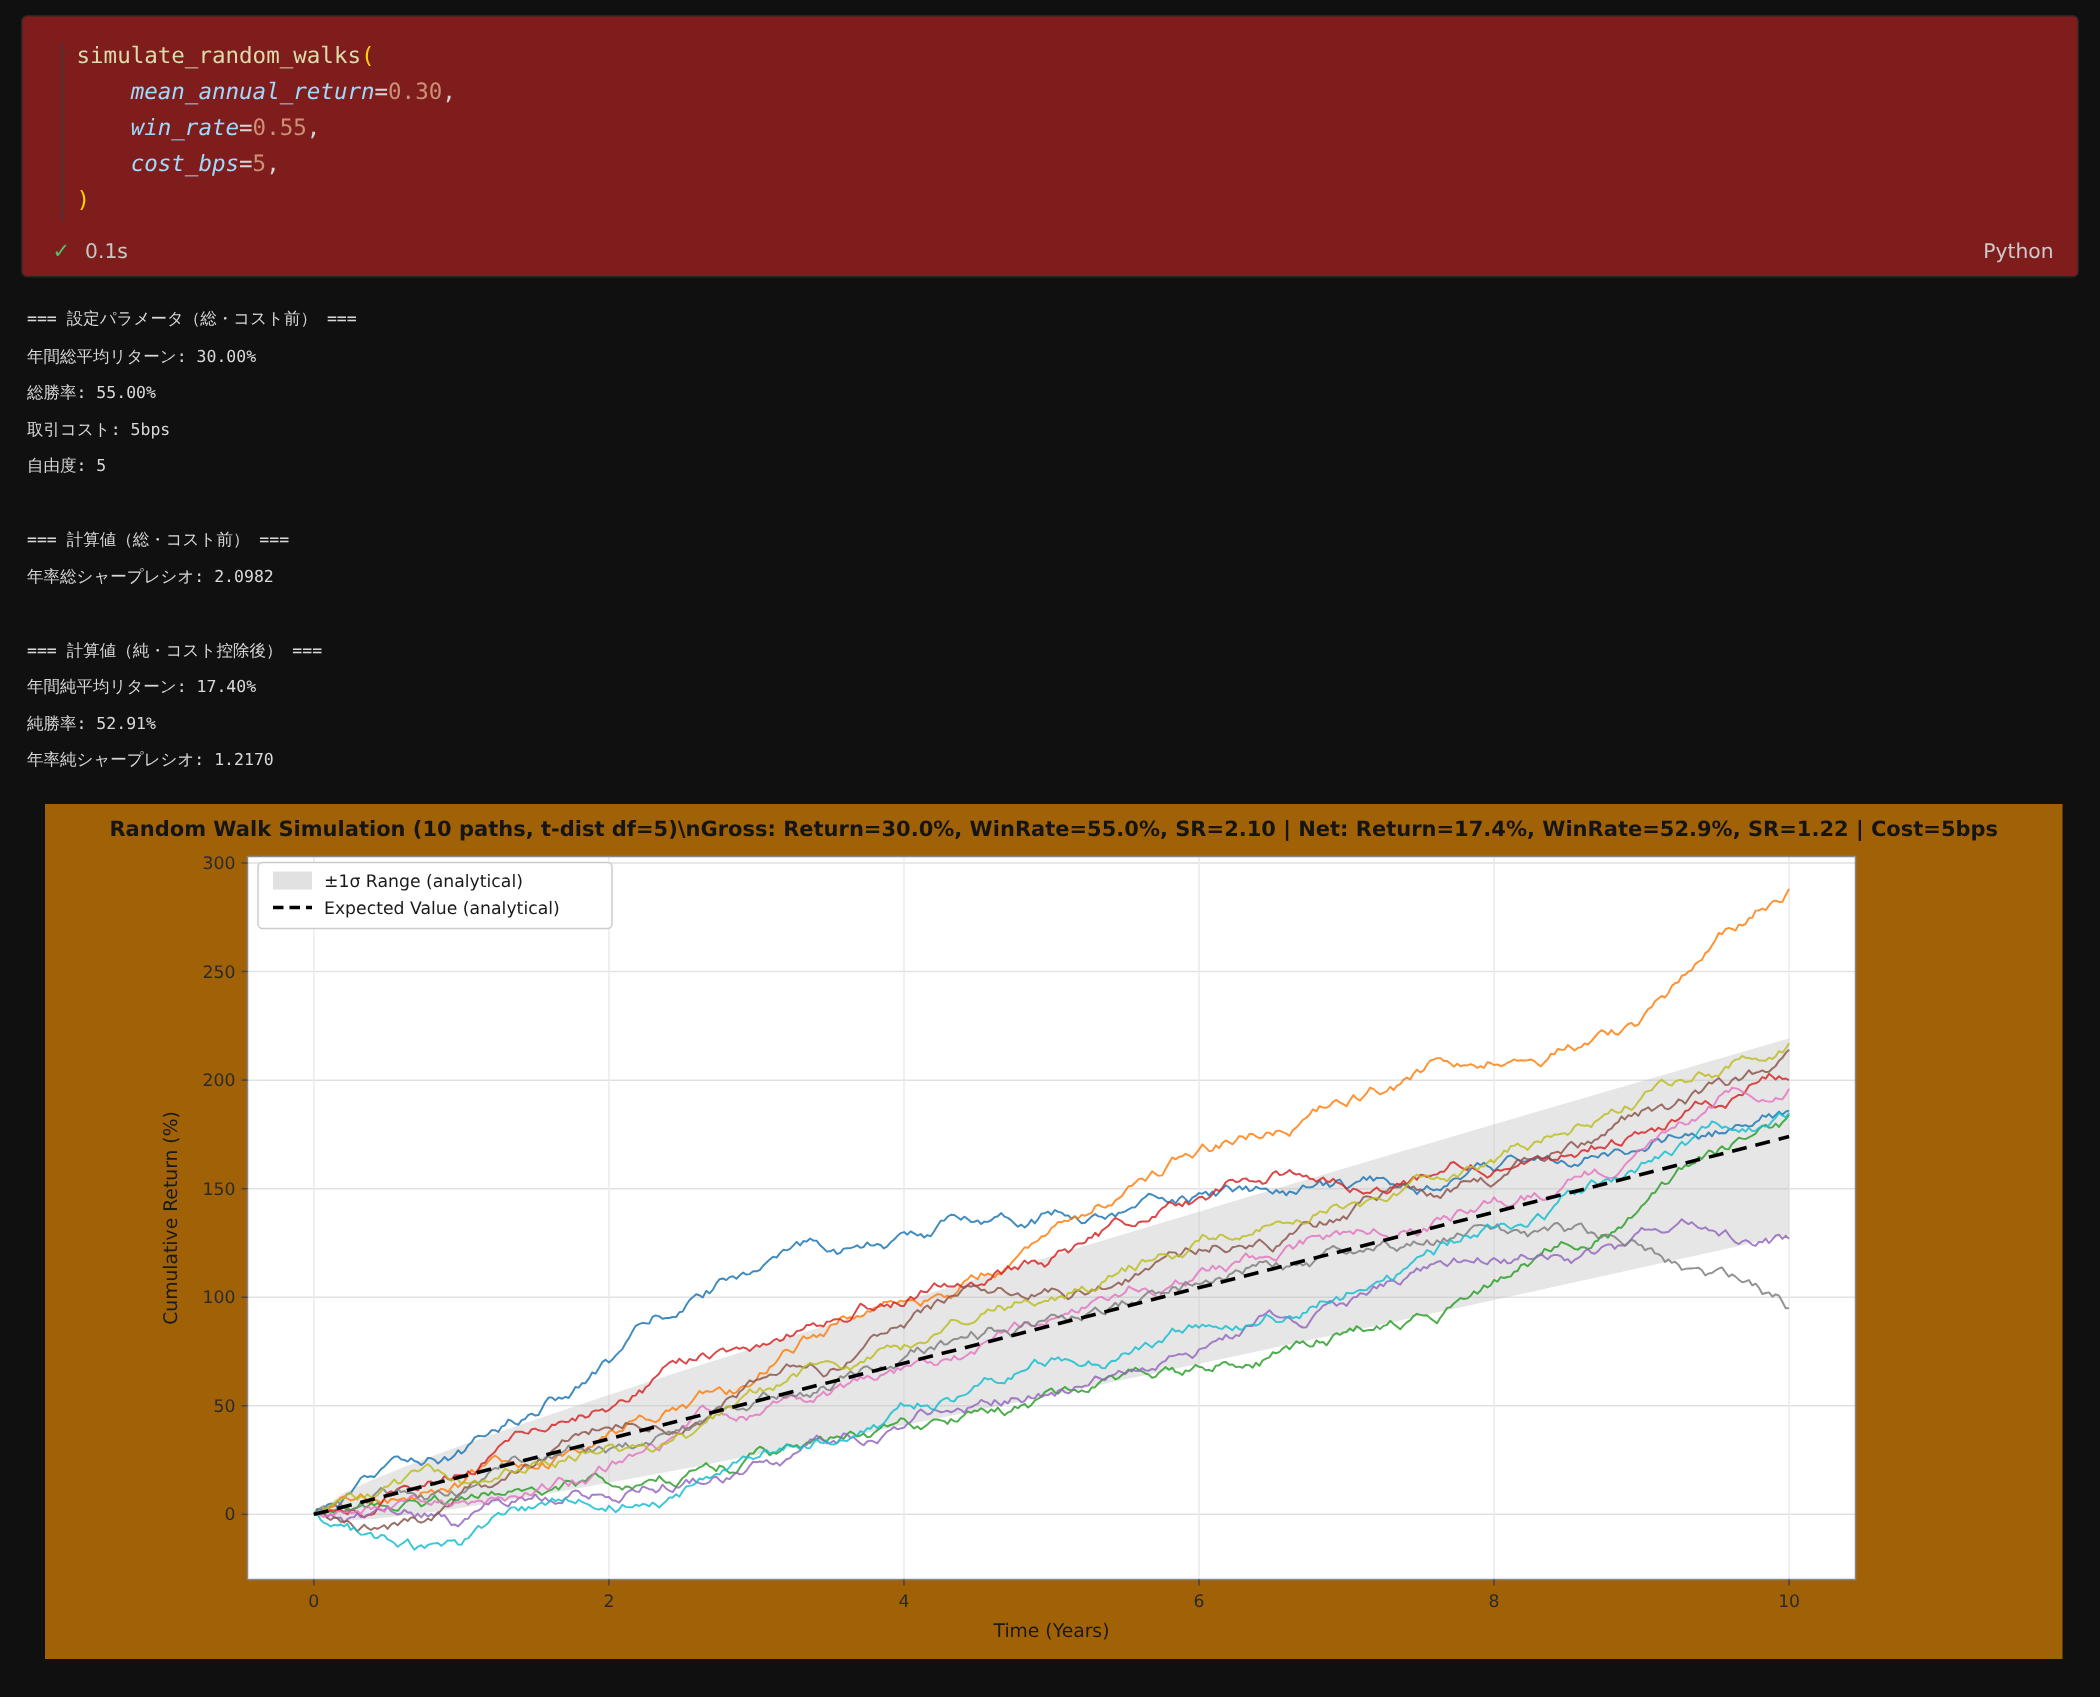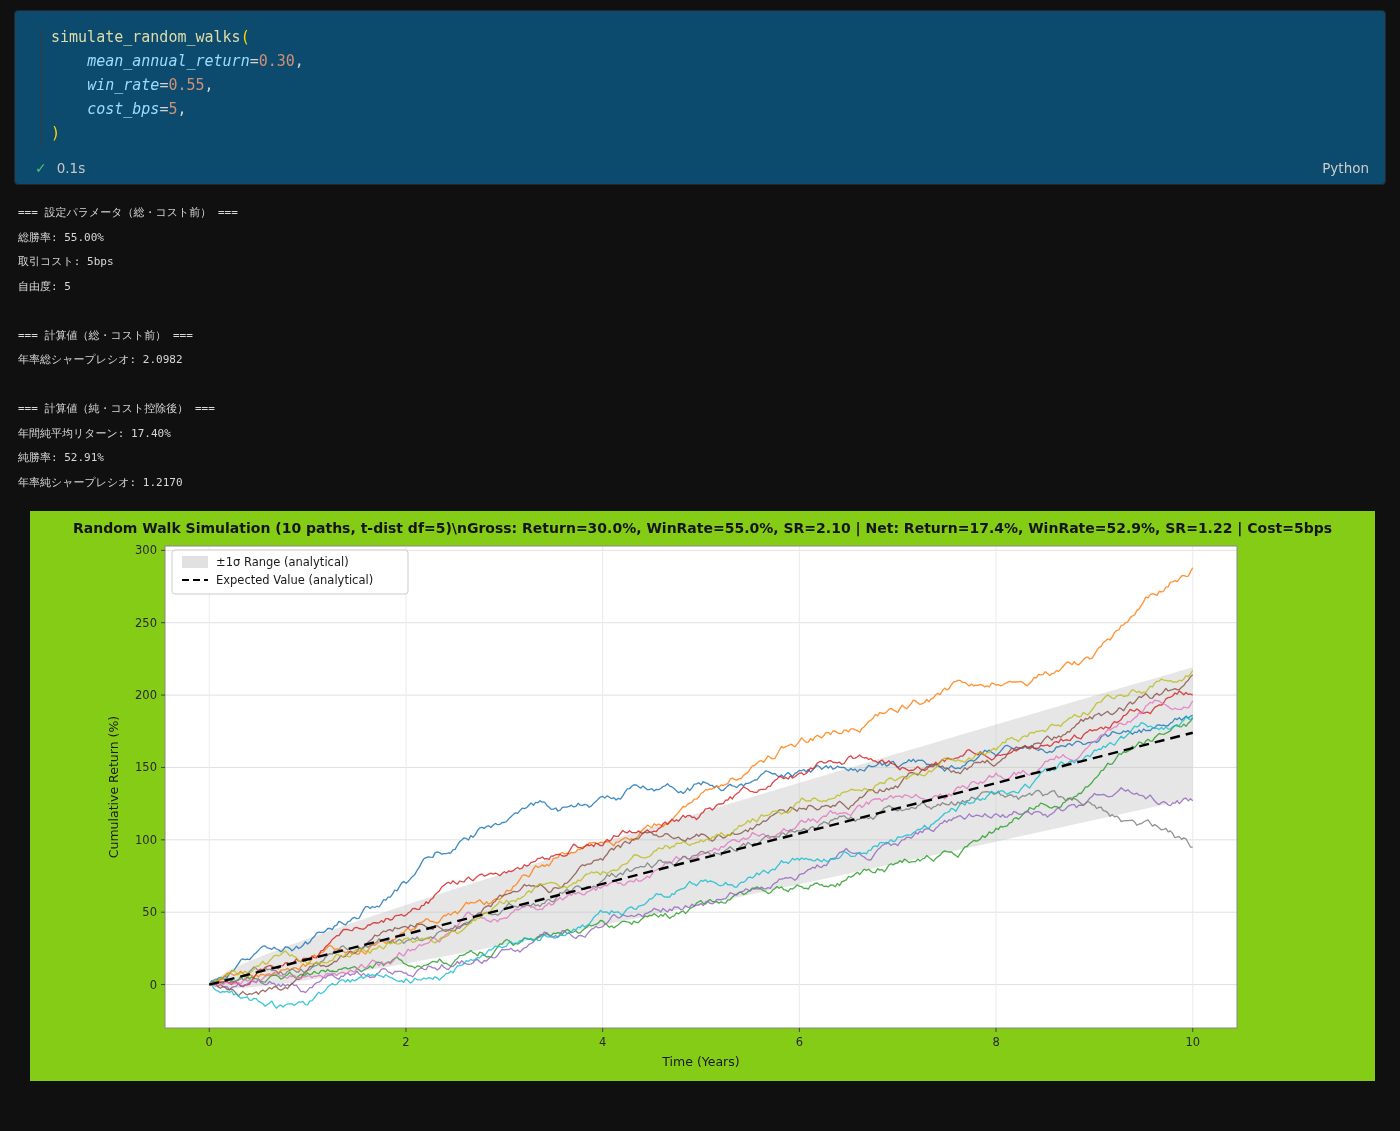"simulate_random_walks(" .cell { background: #0c4a6e -> #7f1d1d }
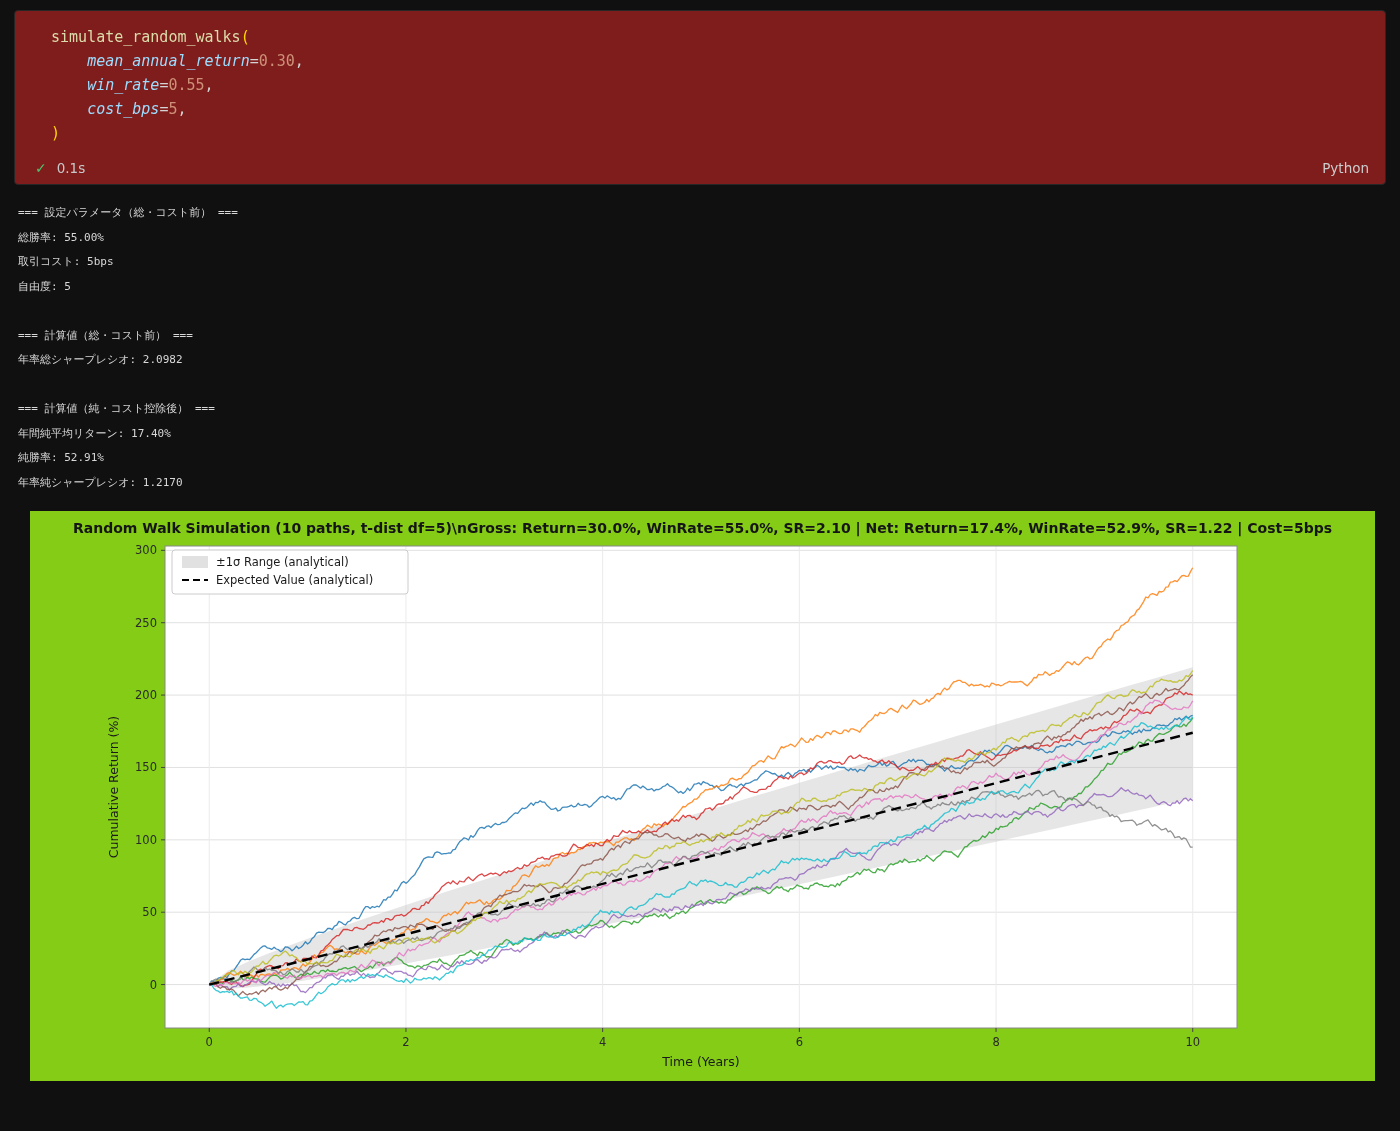"年間総平均リターン: 30.00%" div { html: none -> <div>年間総平均リターン: 30.00%</div> }
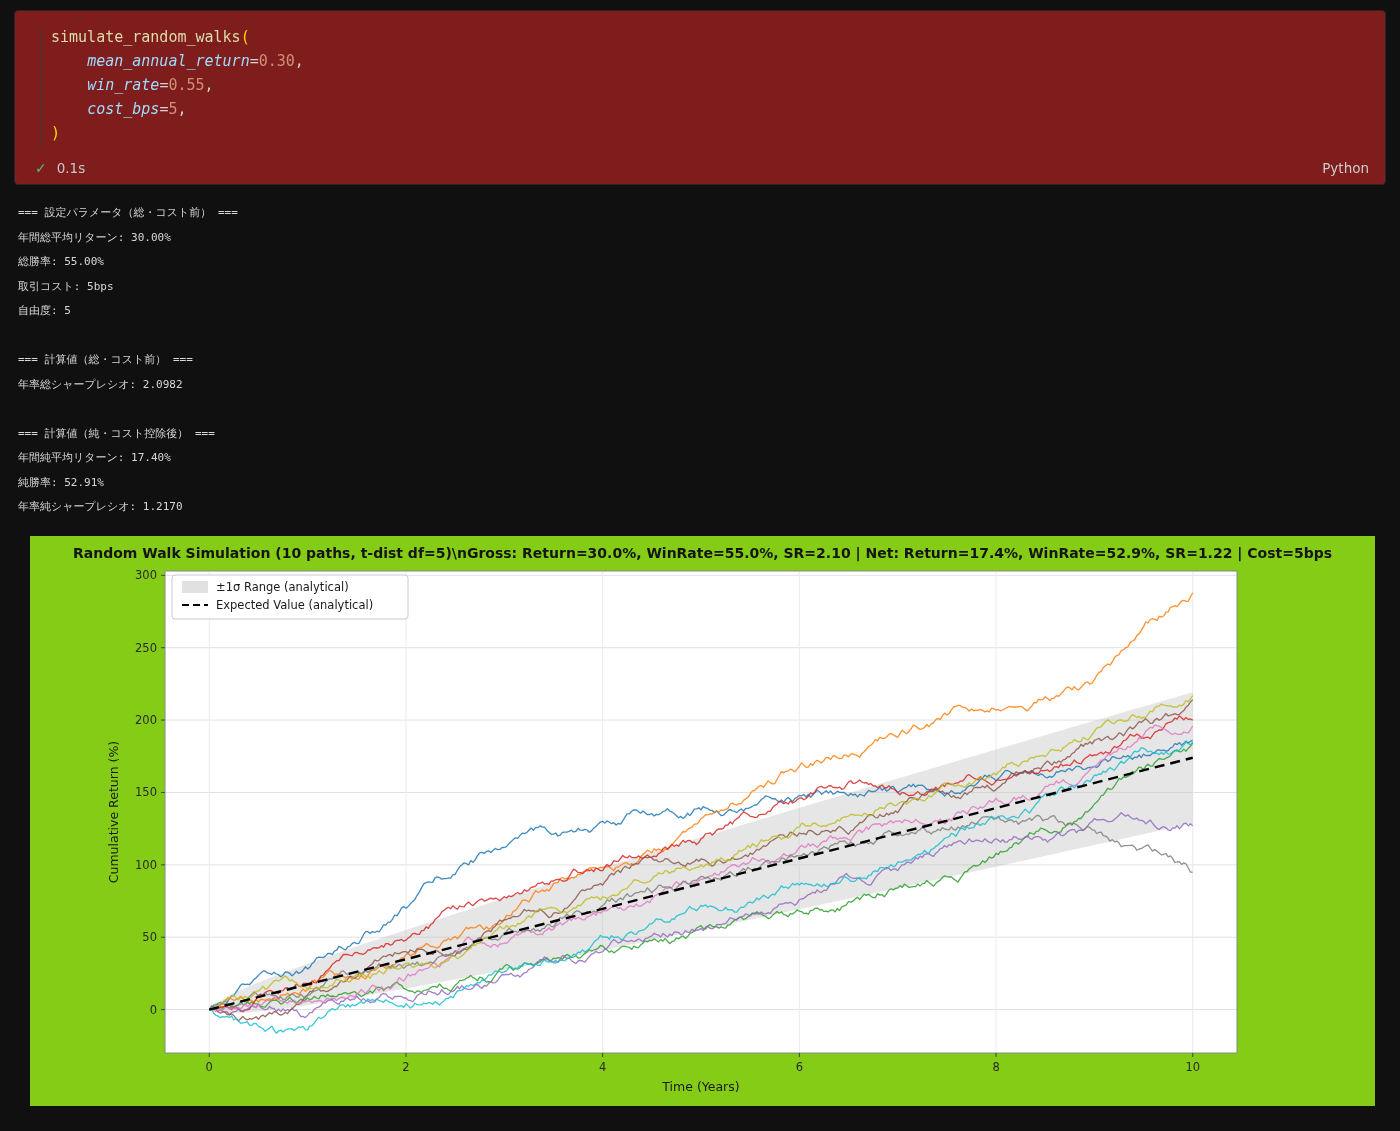"Random Walk Simulation (10 paths," .figure { background: #84cc16 -> #a16207 }
